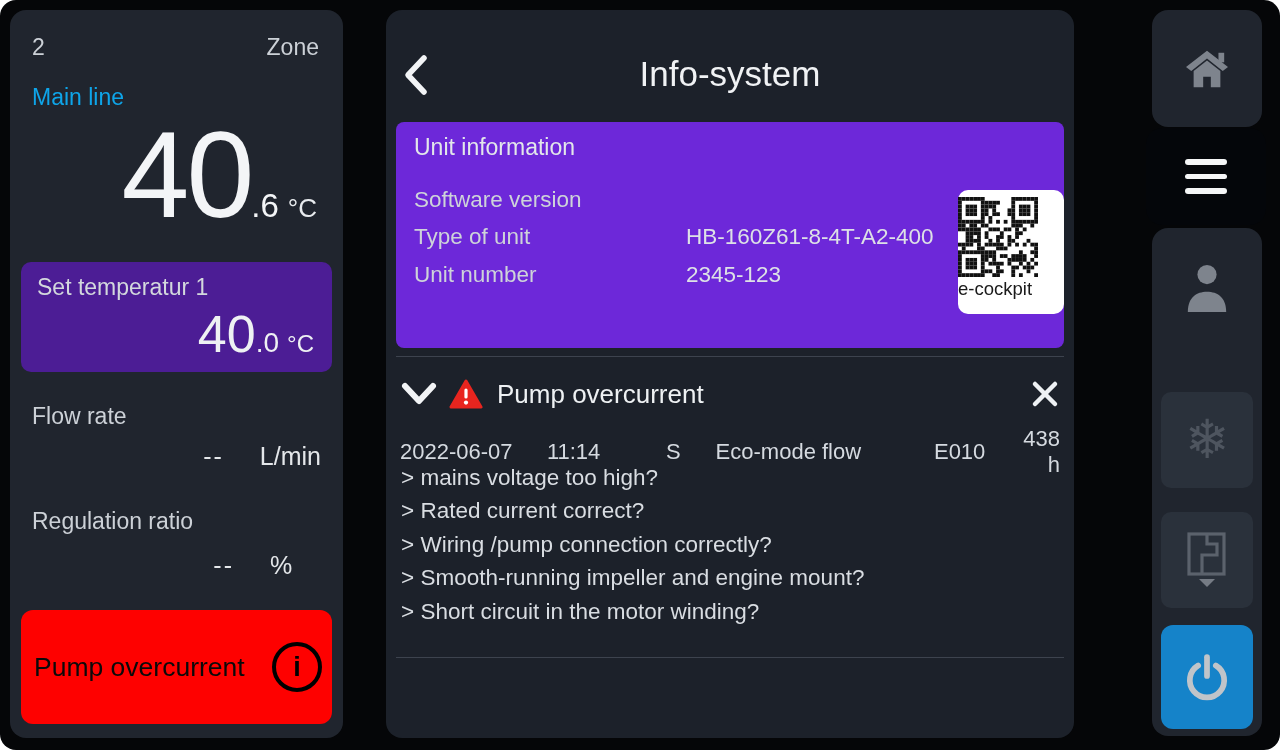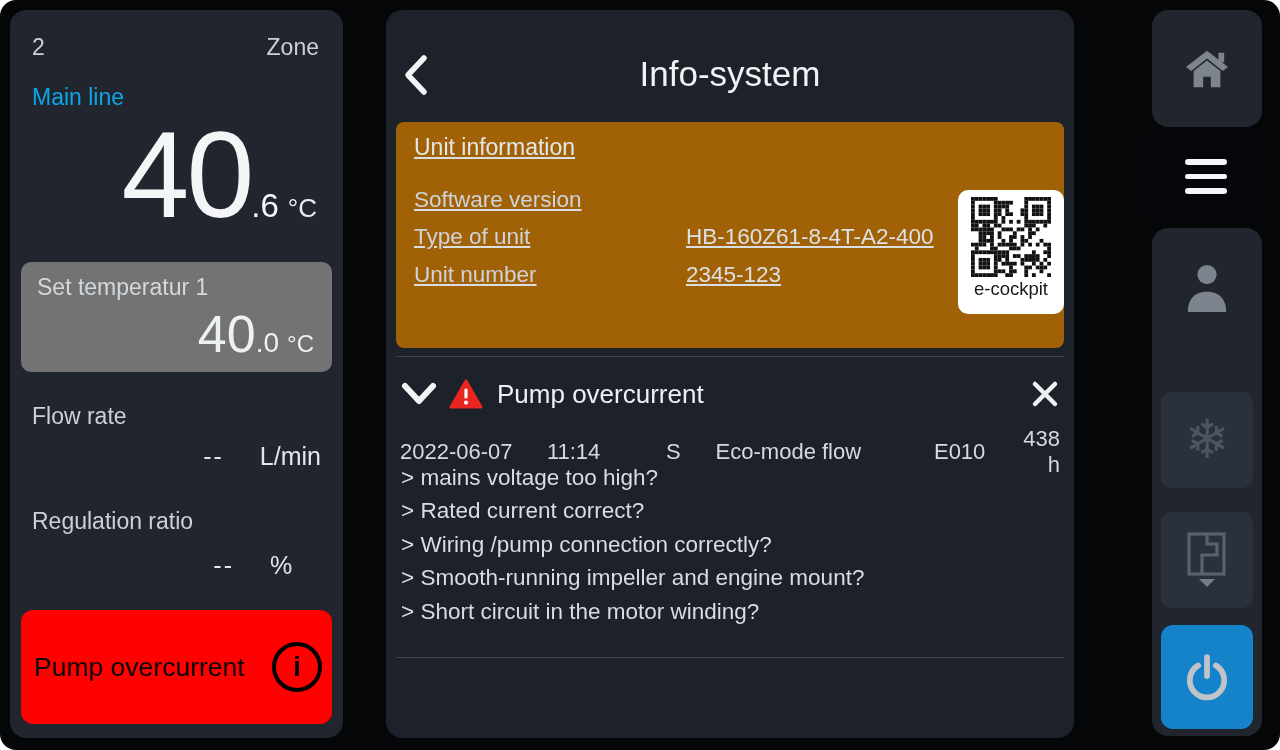"Unit information" .unit-card { background: #a16207 -> #6d28d9; text-decoration: underline -> none }
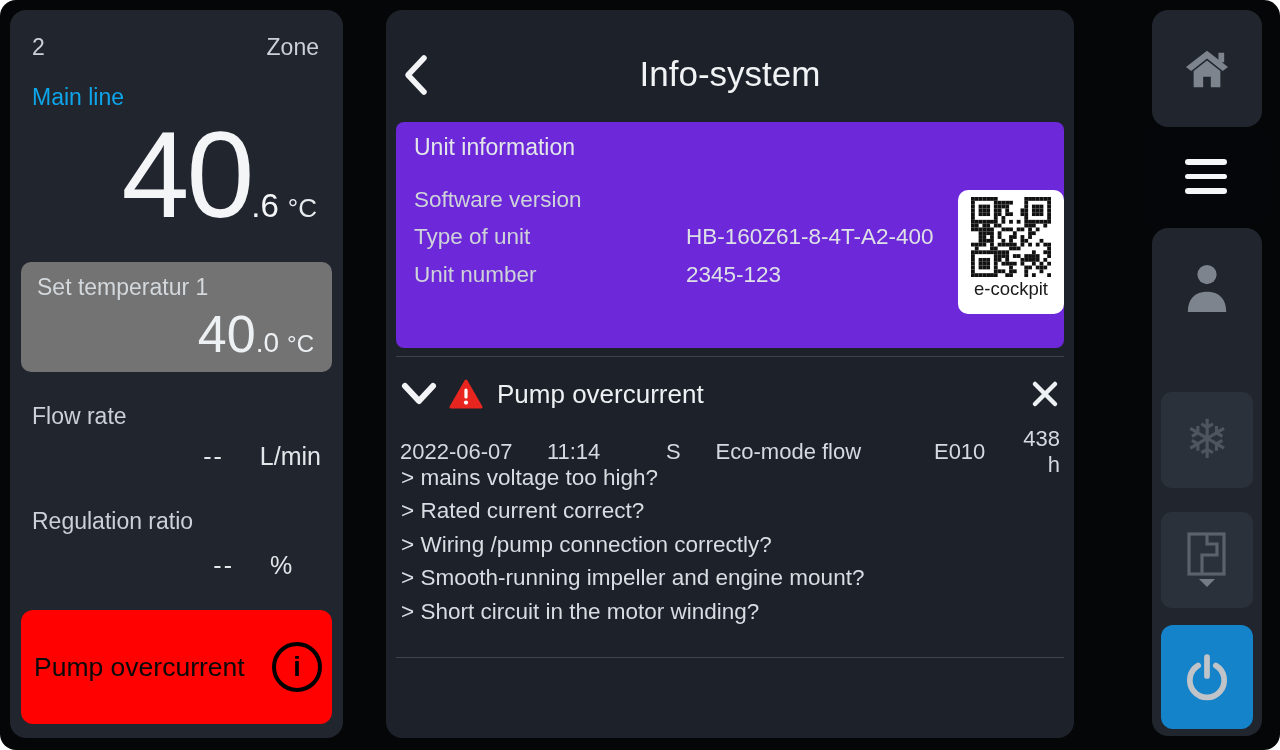"Set temperatur 1" .set-card { background: #737373 -> #4c1d95 }
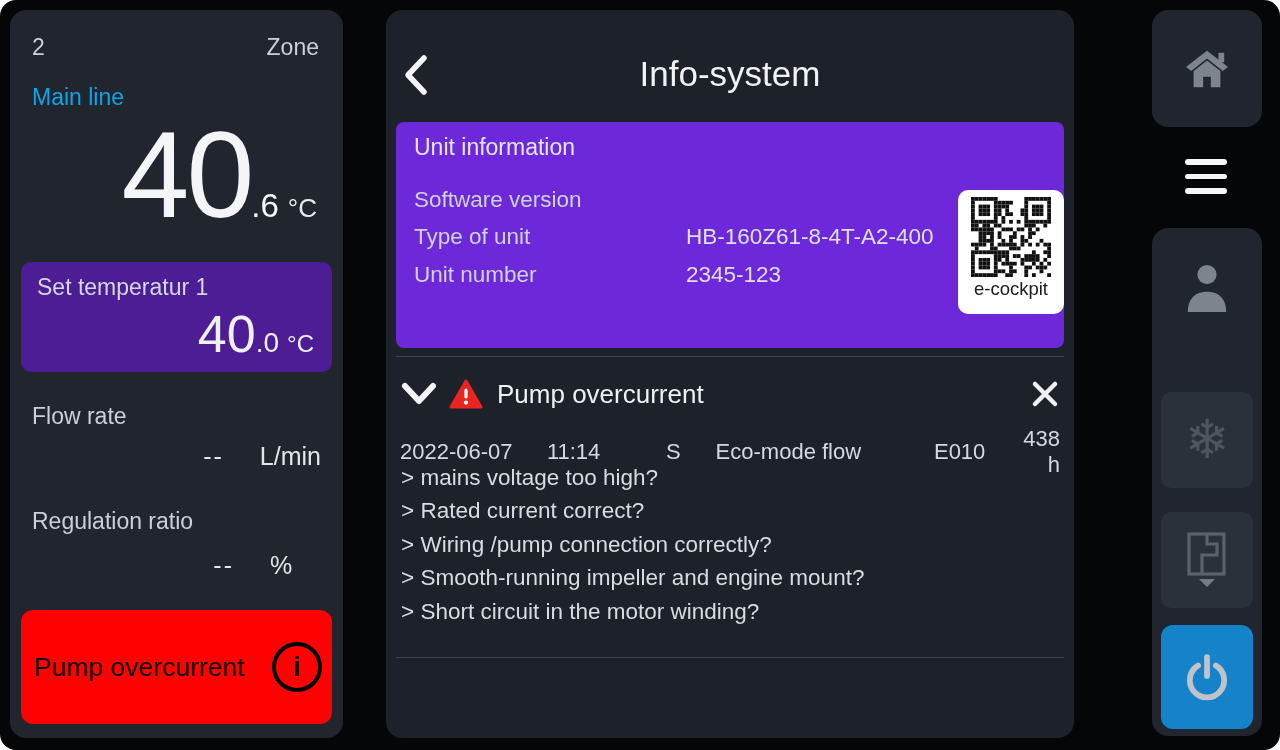"e-cockpit" .qr-box { text-align: center -> none }
